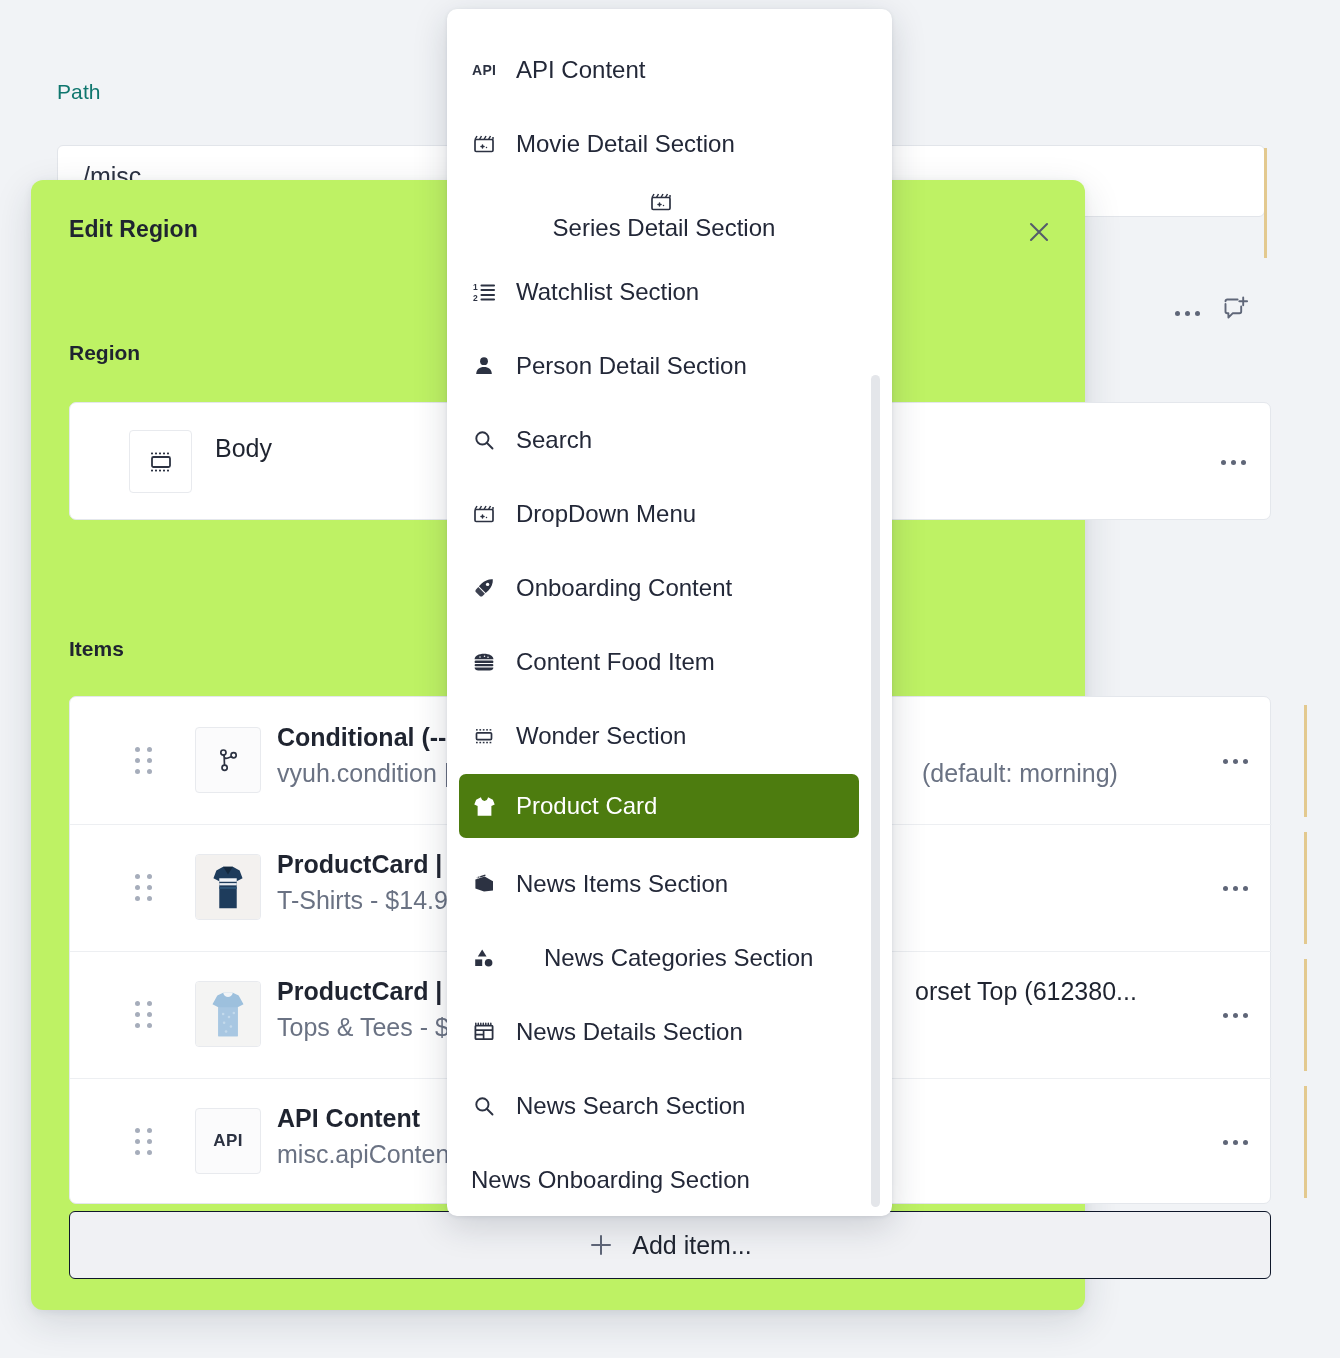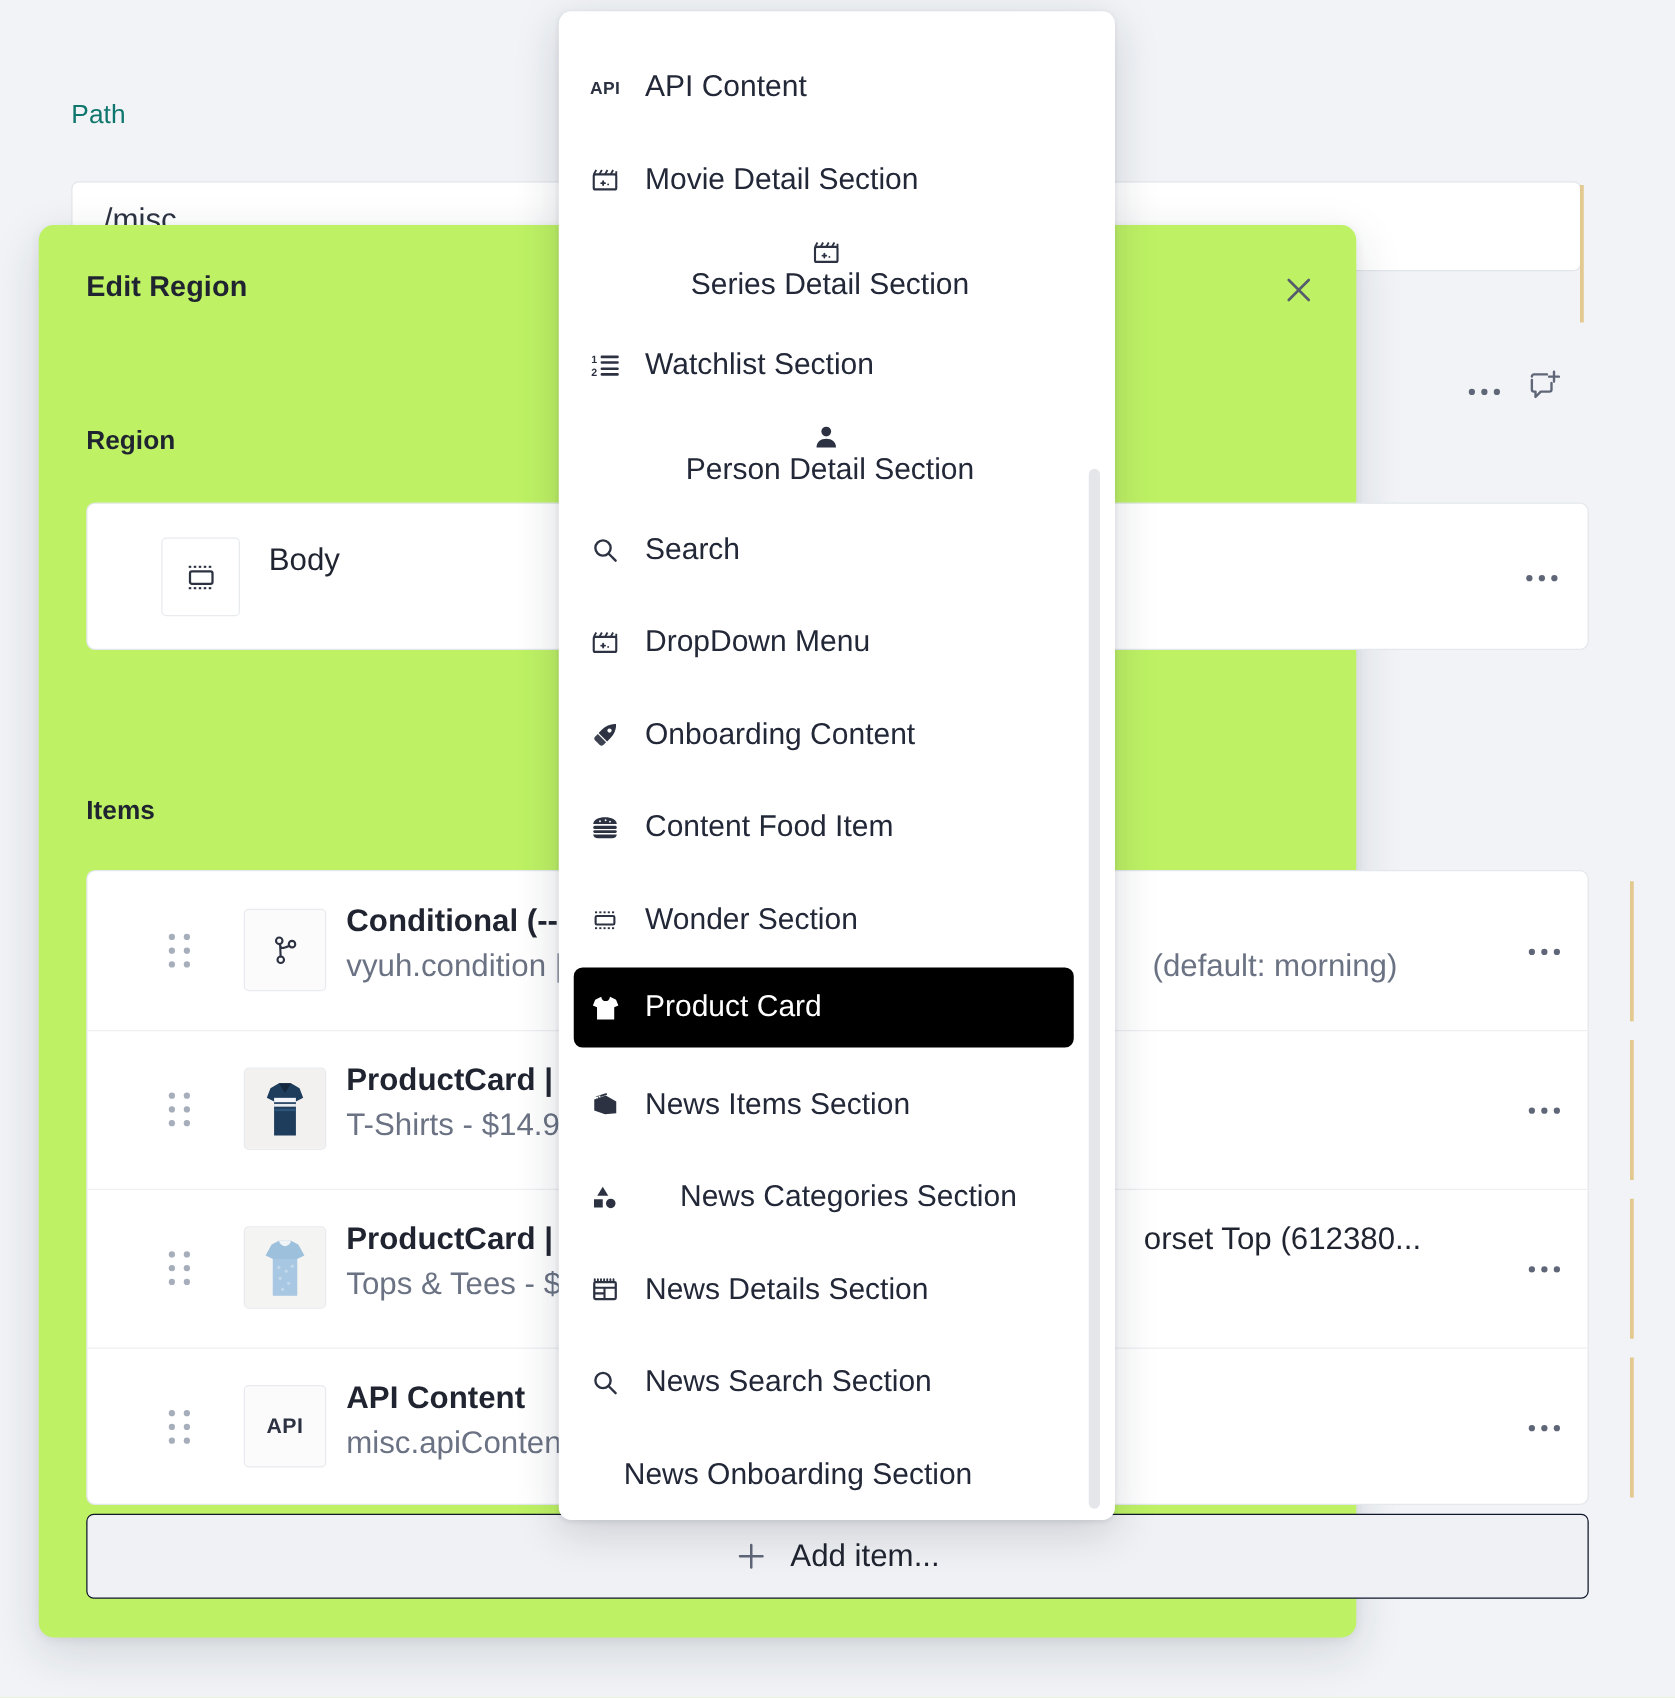"Person Detail Section" div.dd-item { flex-direction: column -> none }
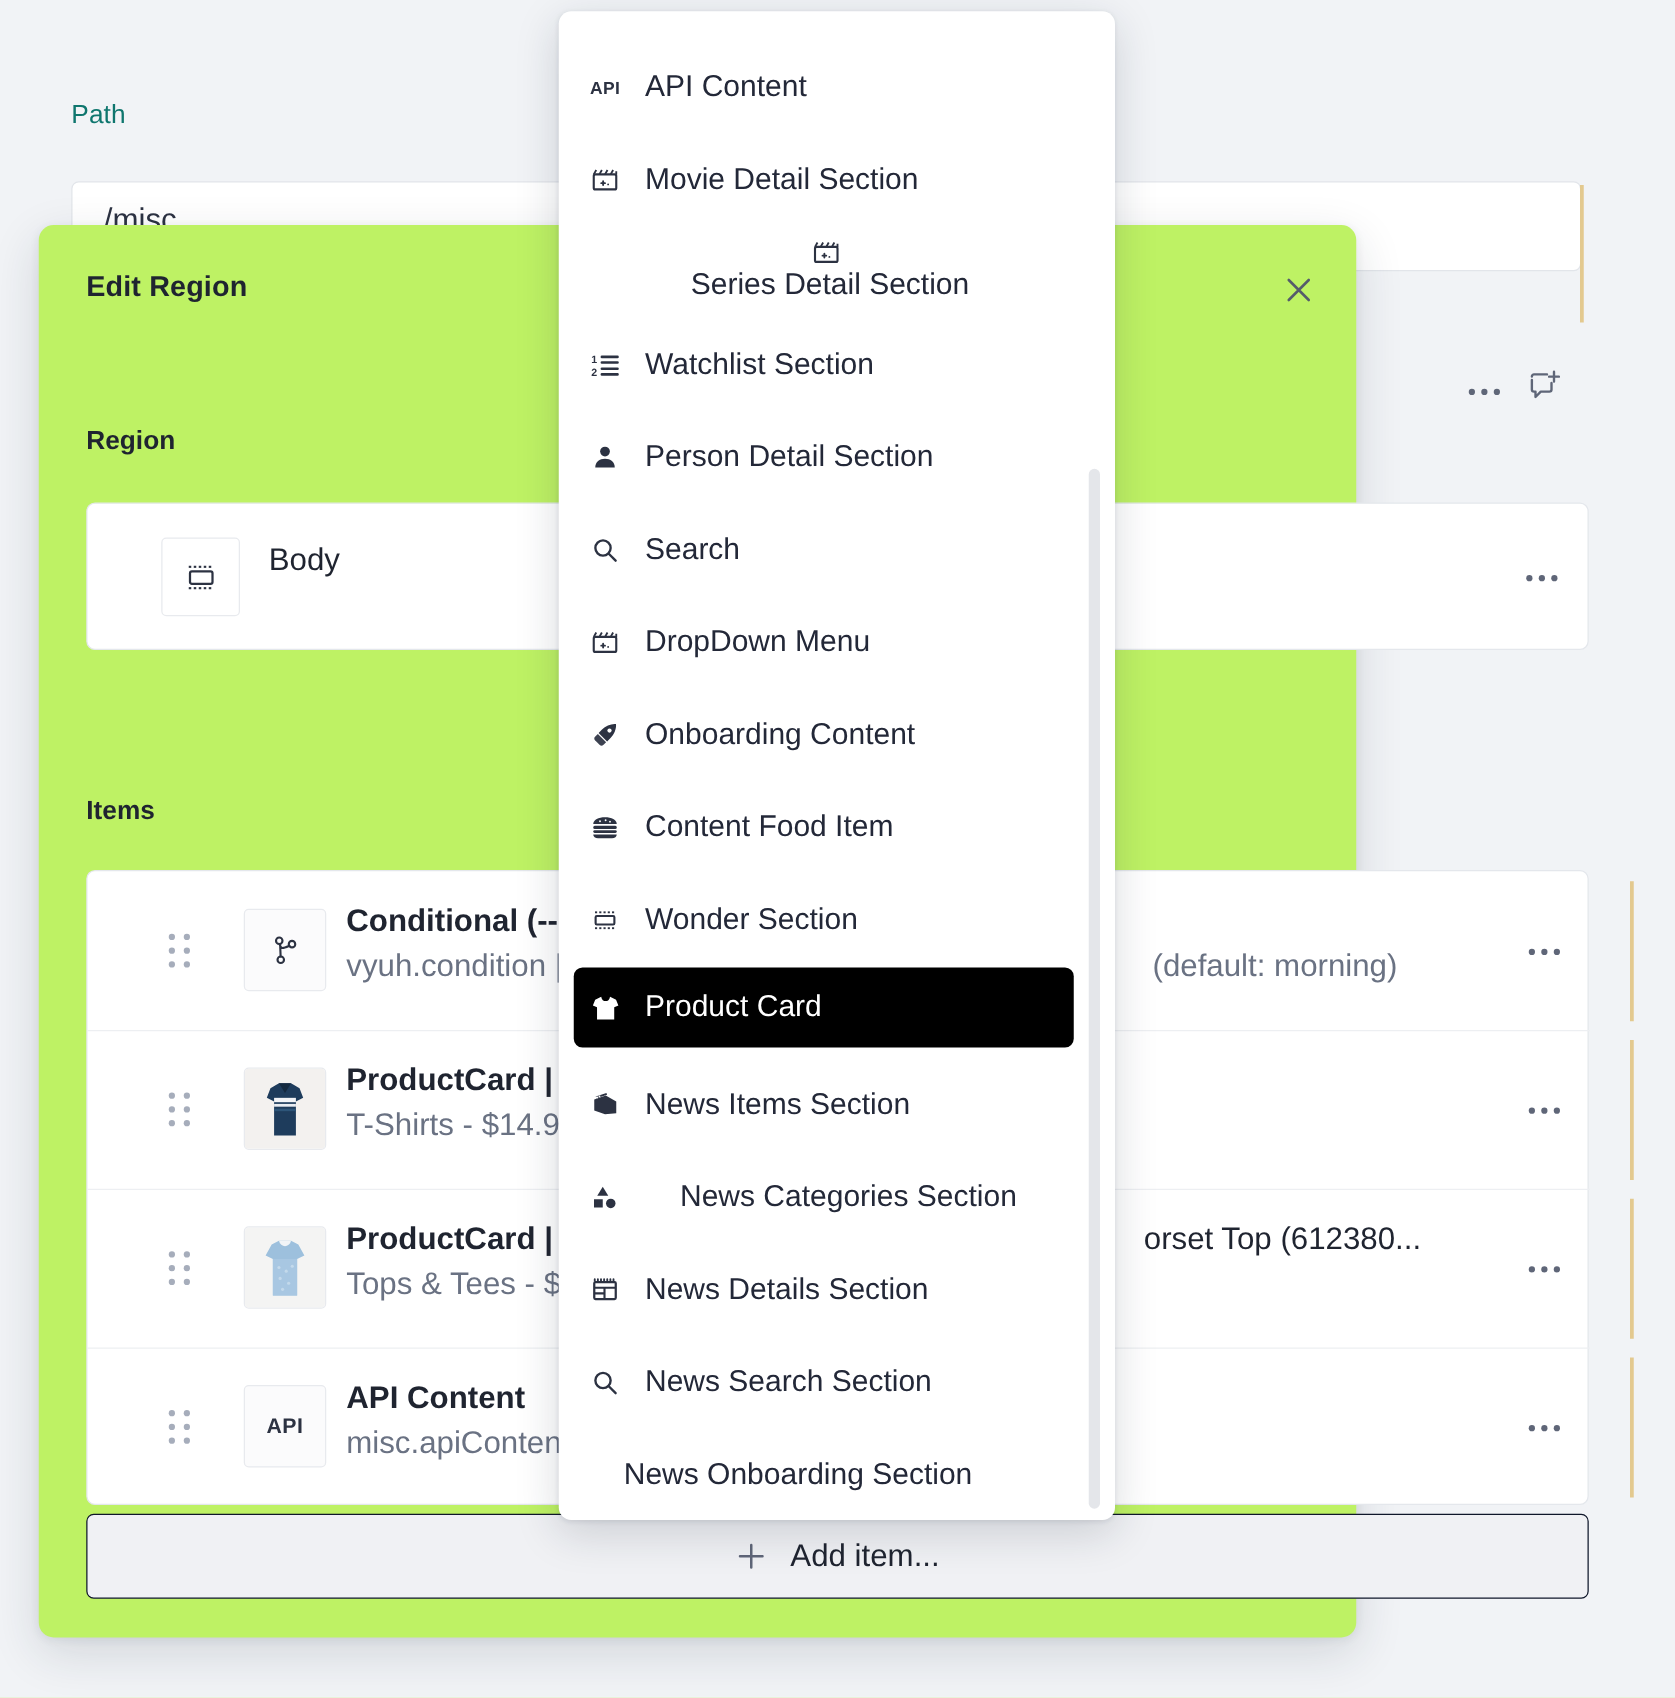"Product Card" .dd-item.selected { background: #000000 -> #4d7c0f }
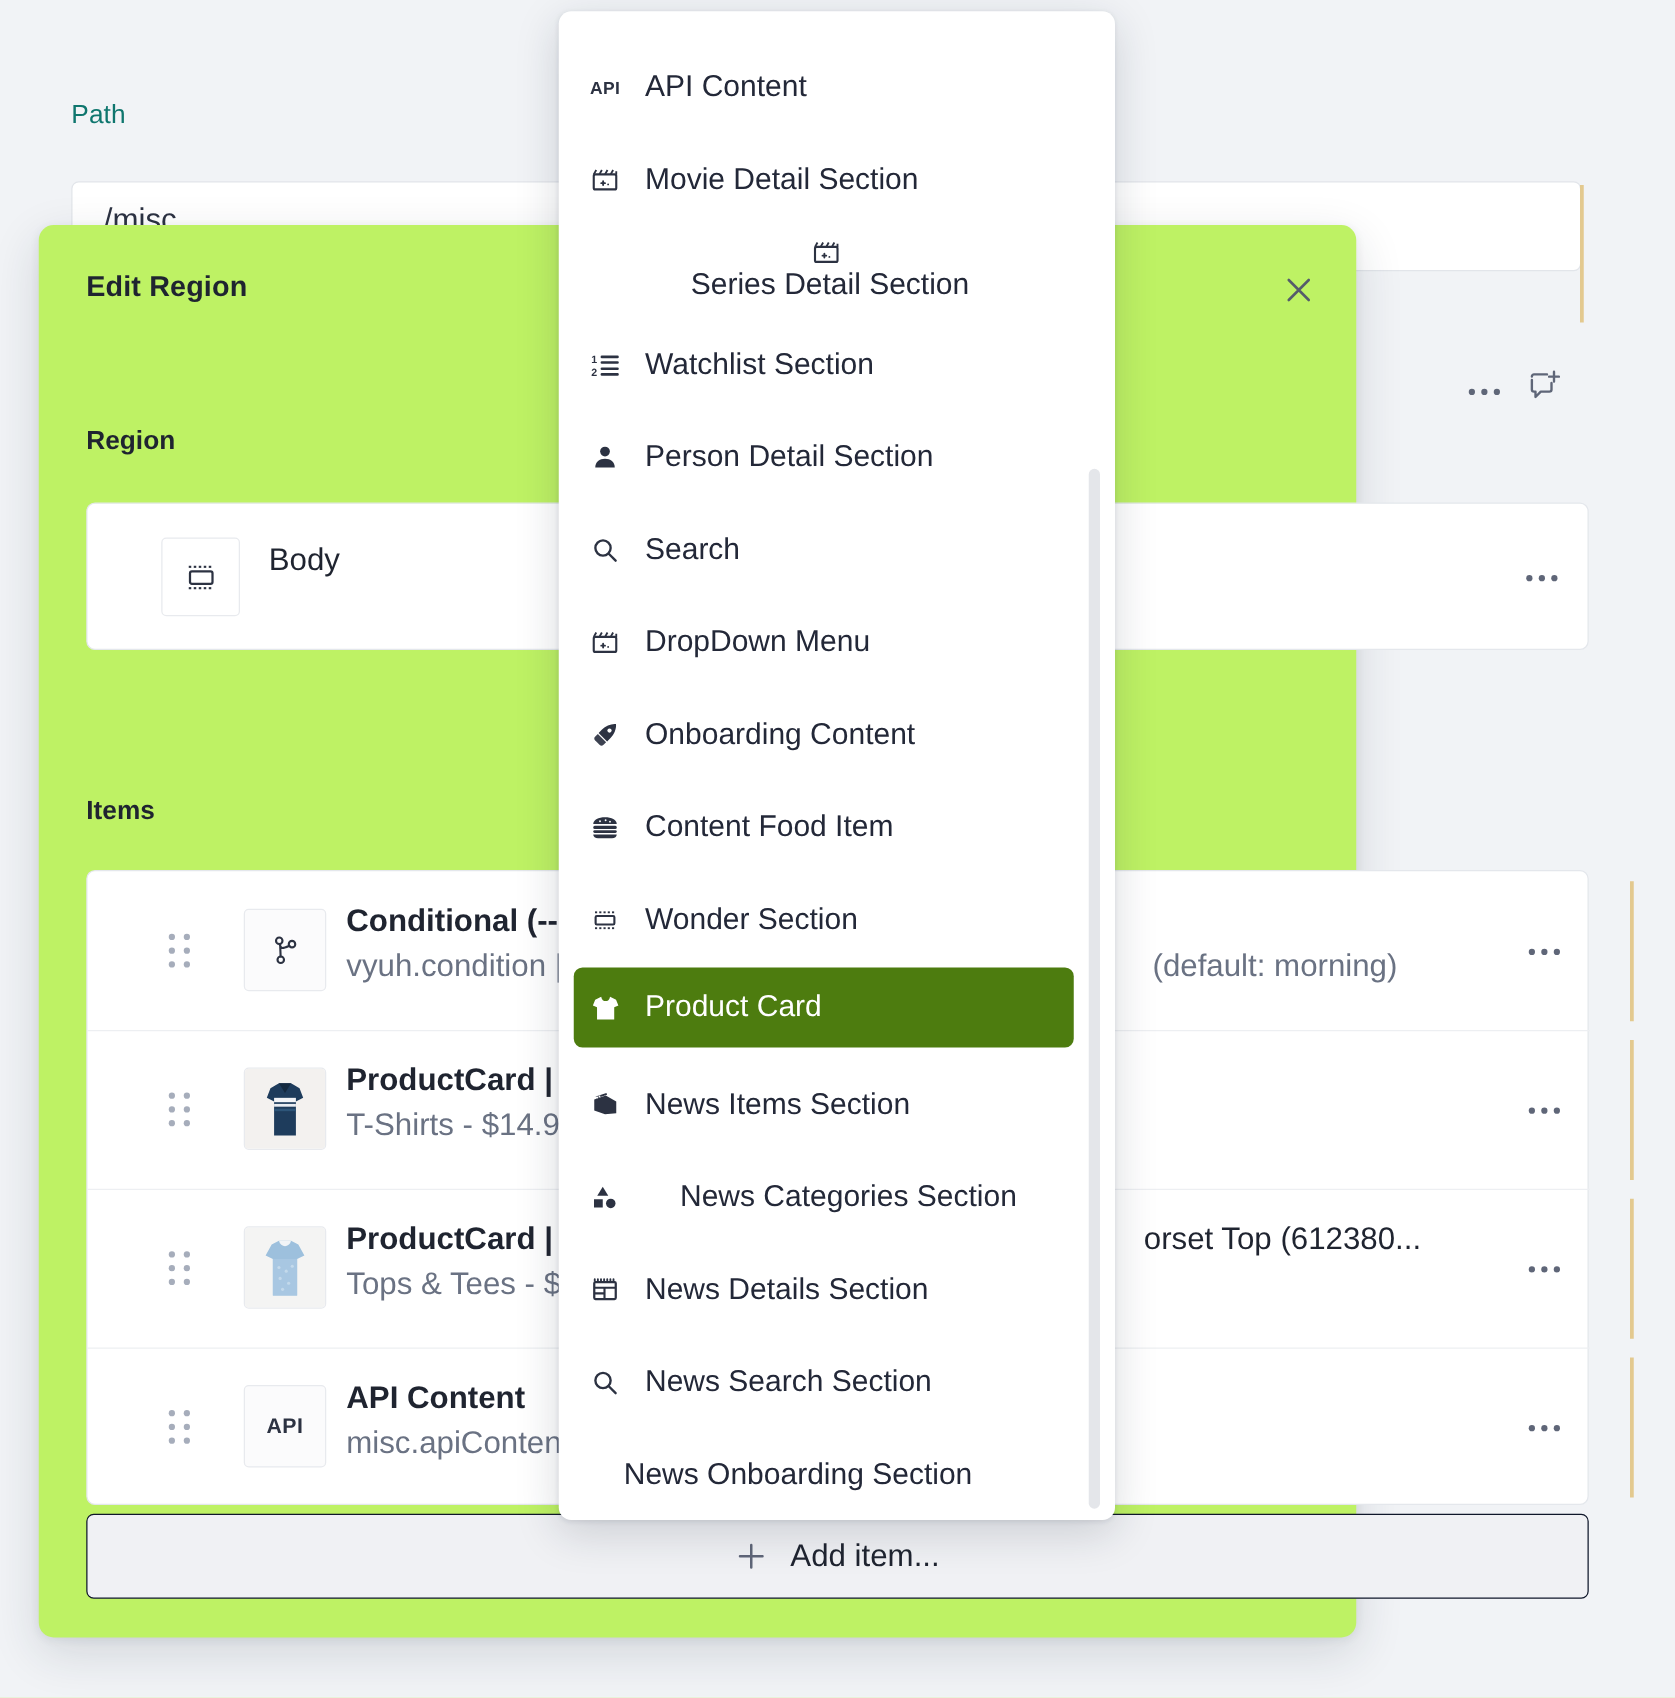"News Onboarding Section" span.dd-label { margin-left: 40px -> 12px }
